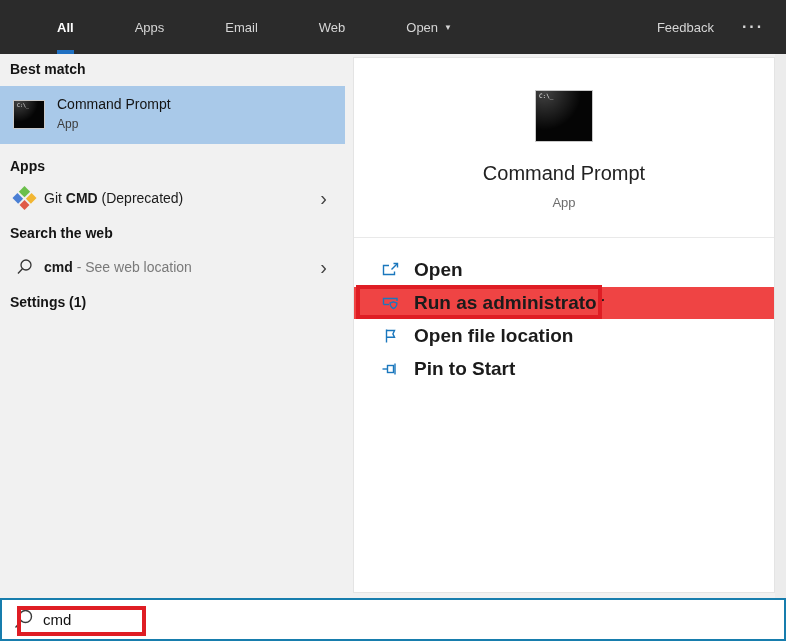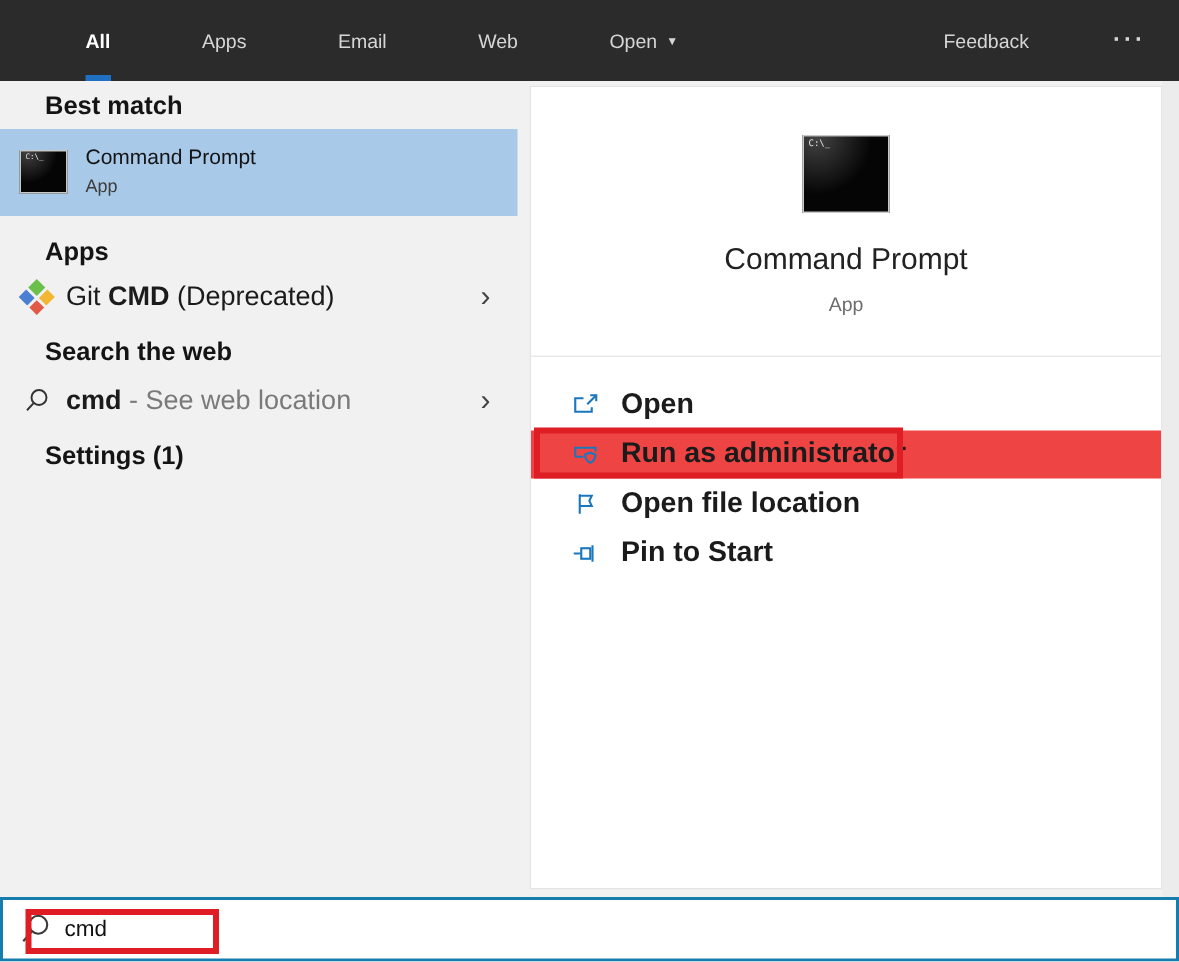"Feedback" .header-right { gap: 28px -> none }
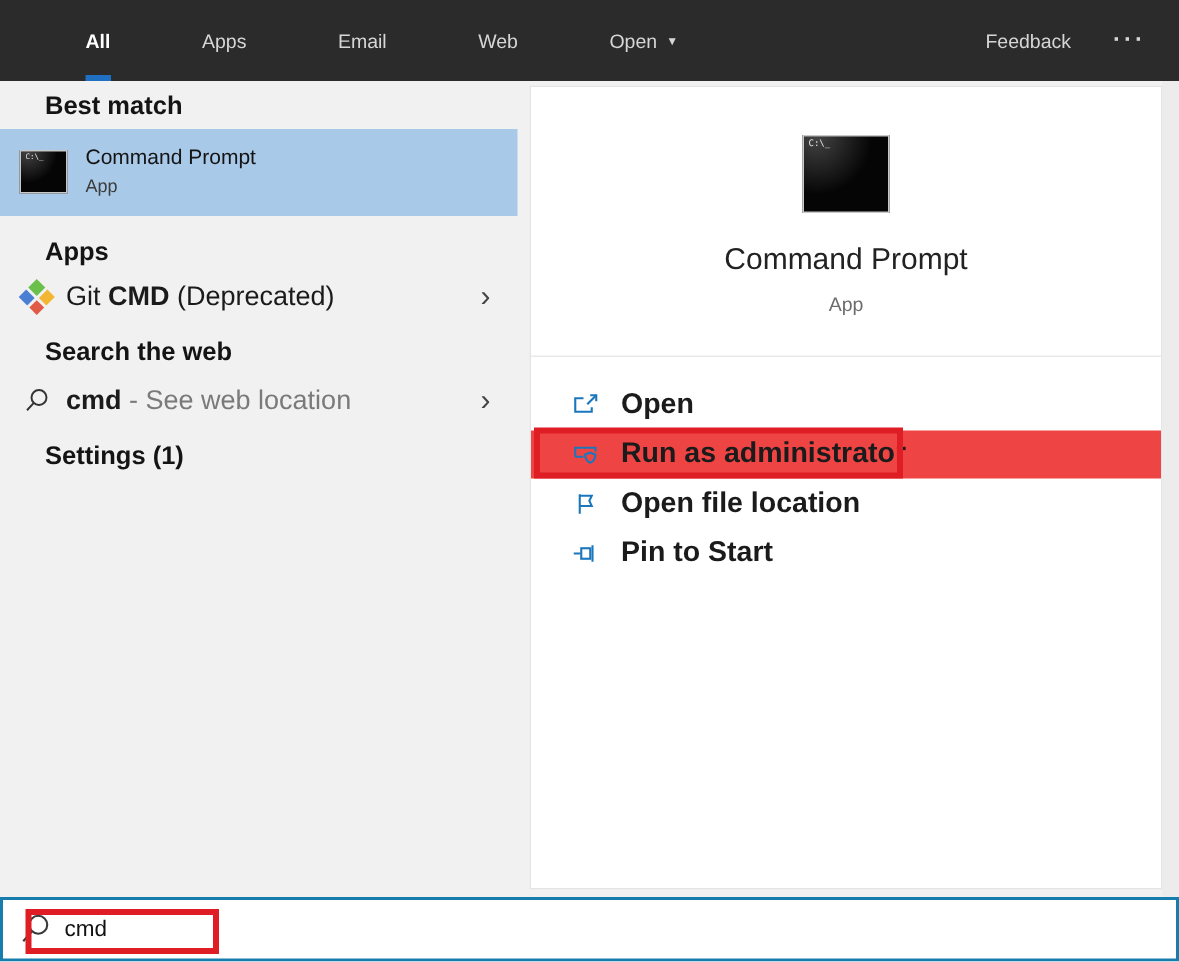"Best match" .section-label { font-size: 17px -> 14px; left: 30px -> 10px }
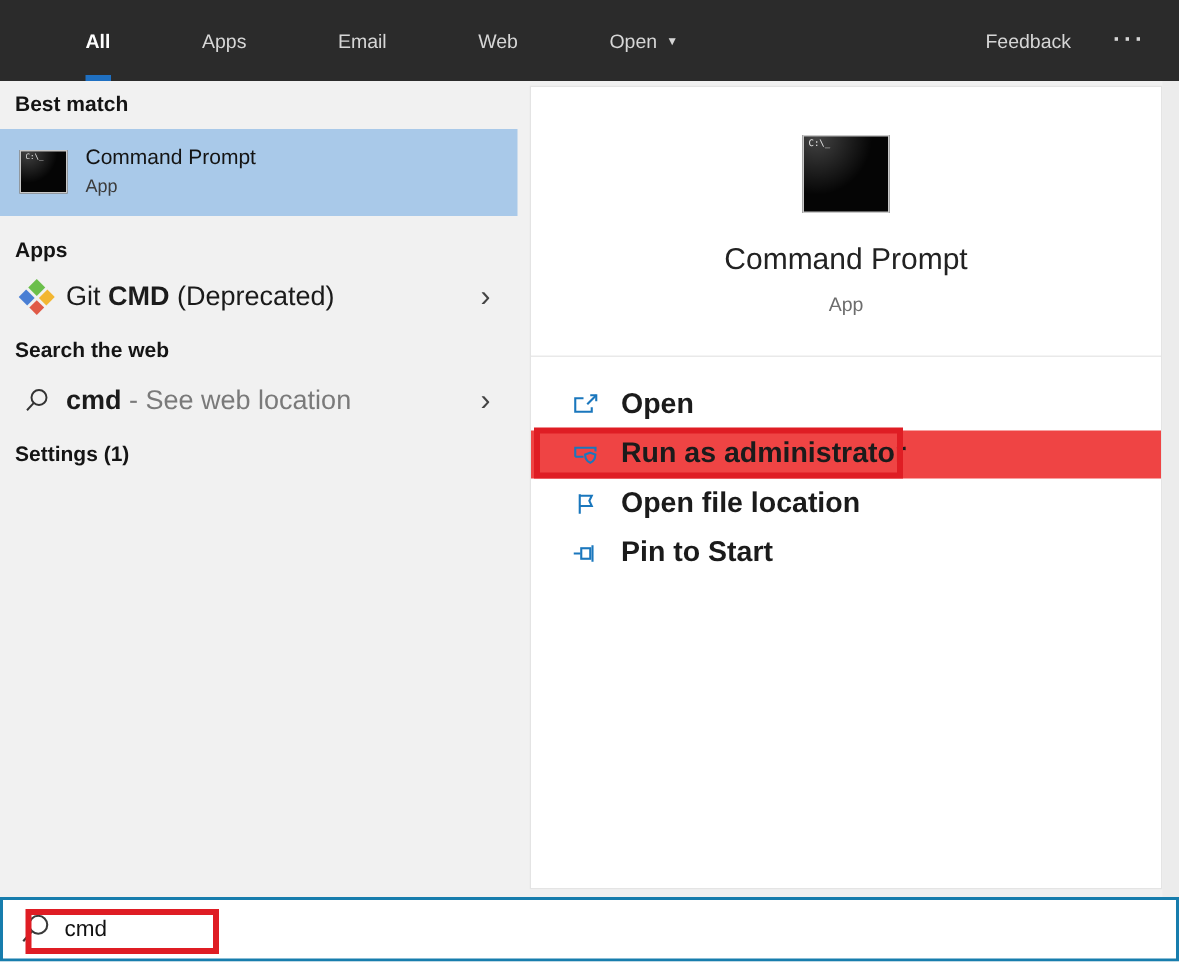"Git CMD (Deprecated)" .row-text { font-size: 18px -> 14px }
